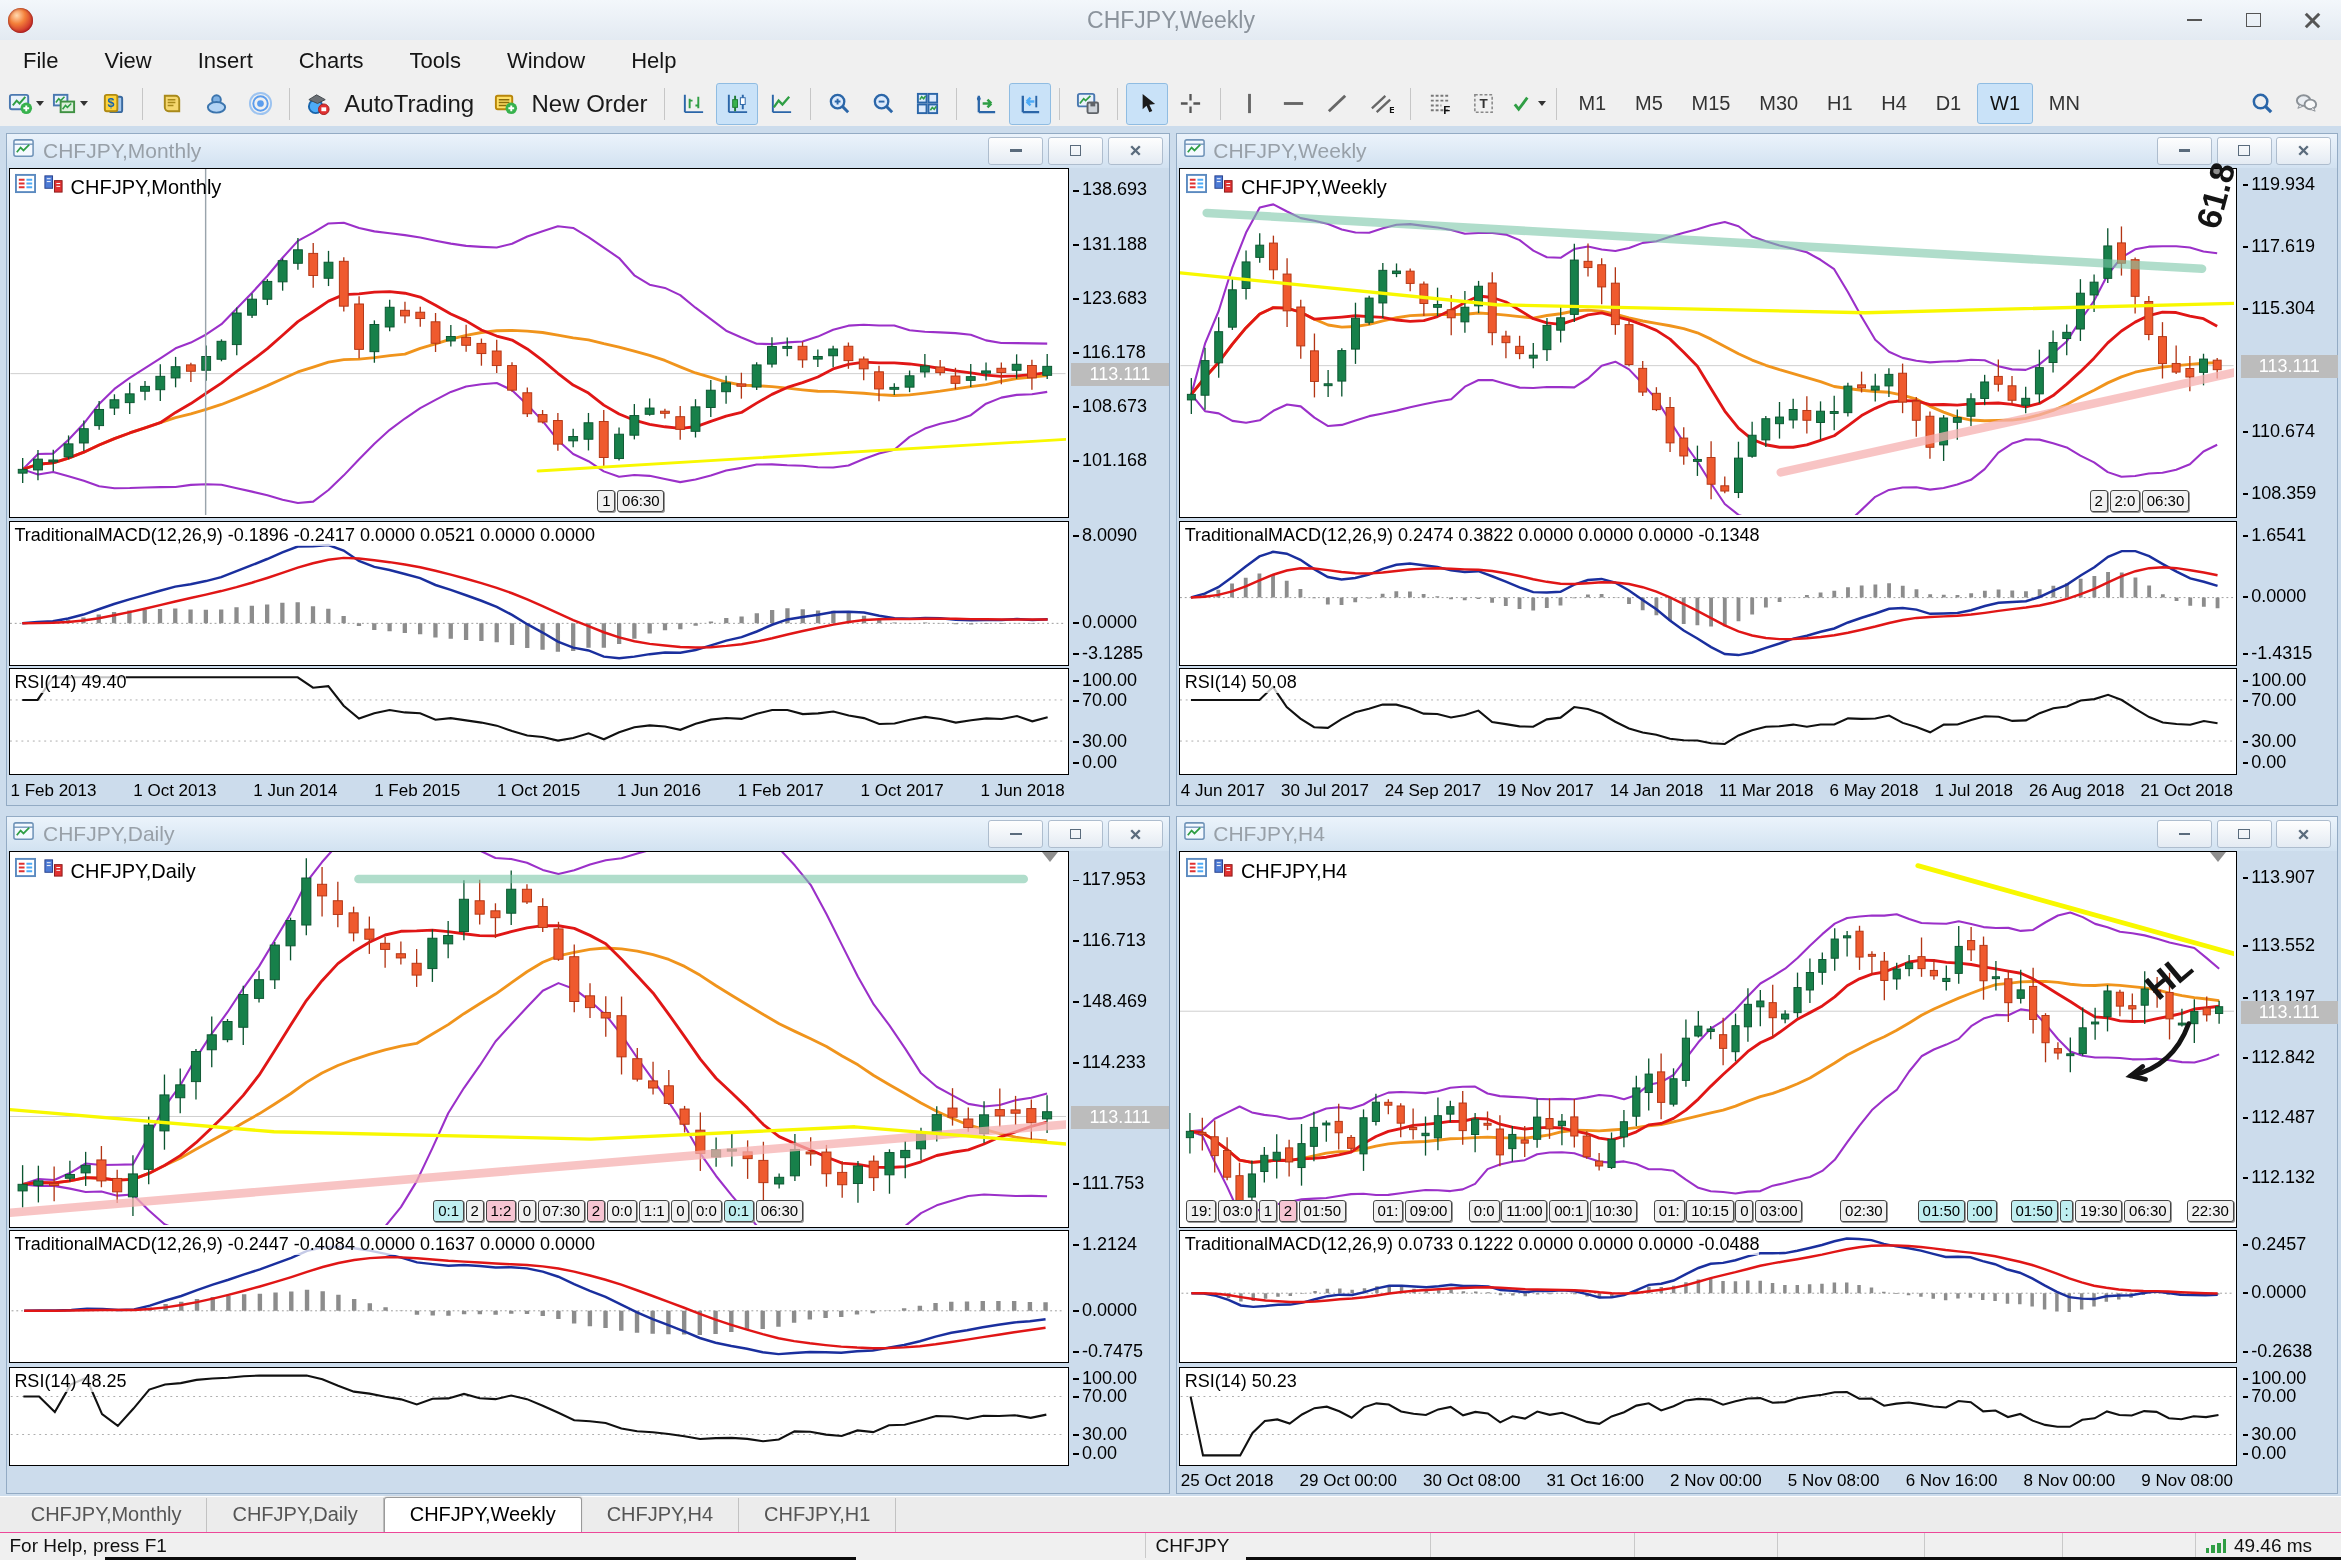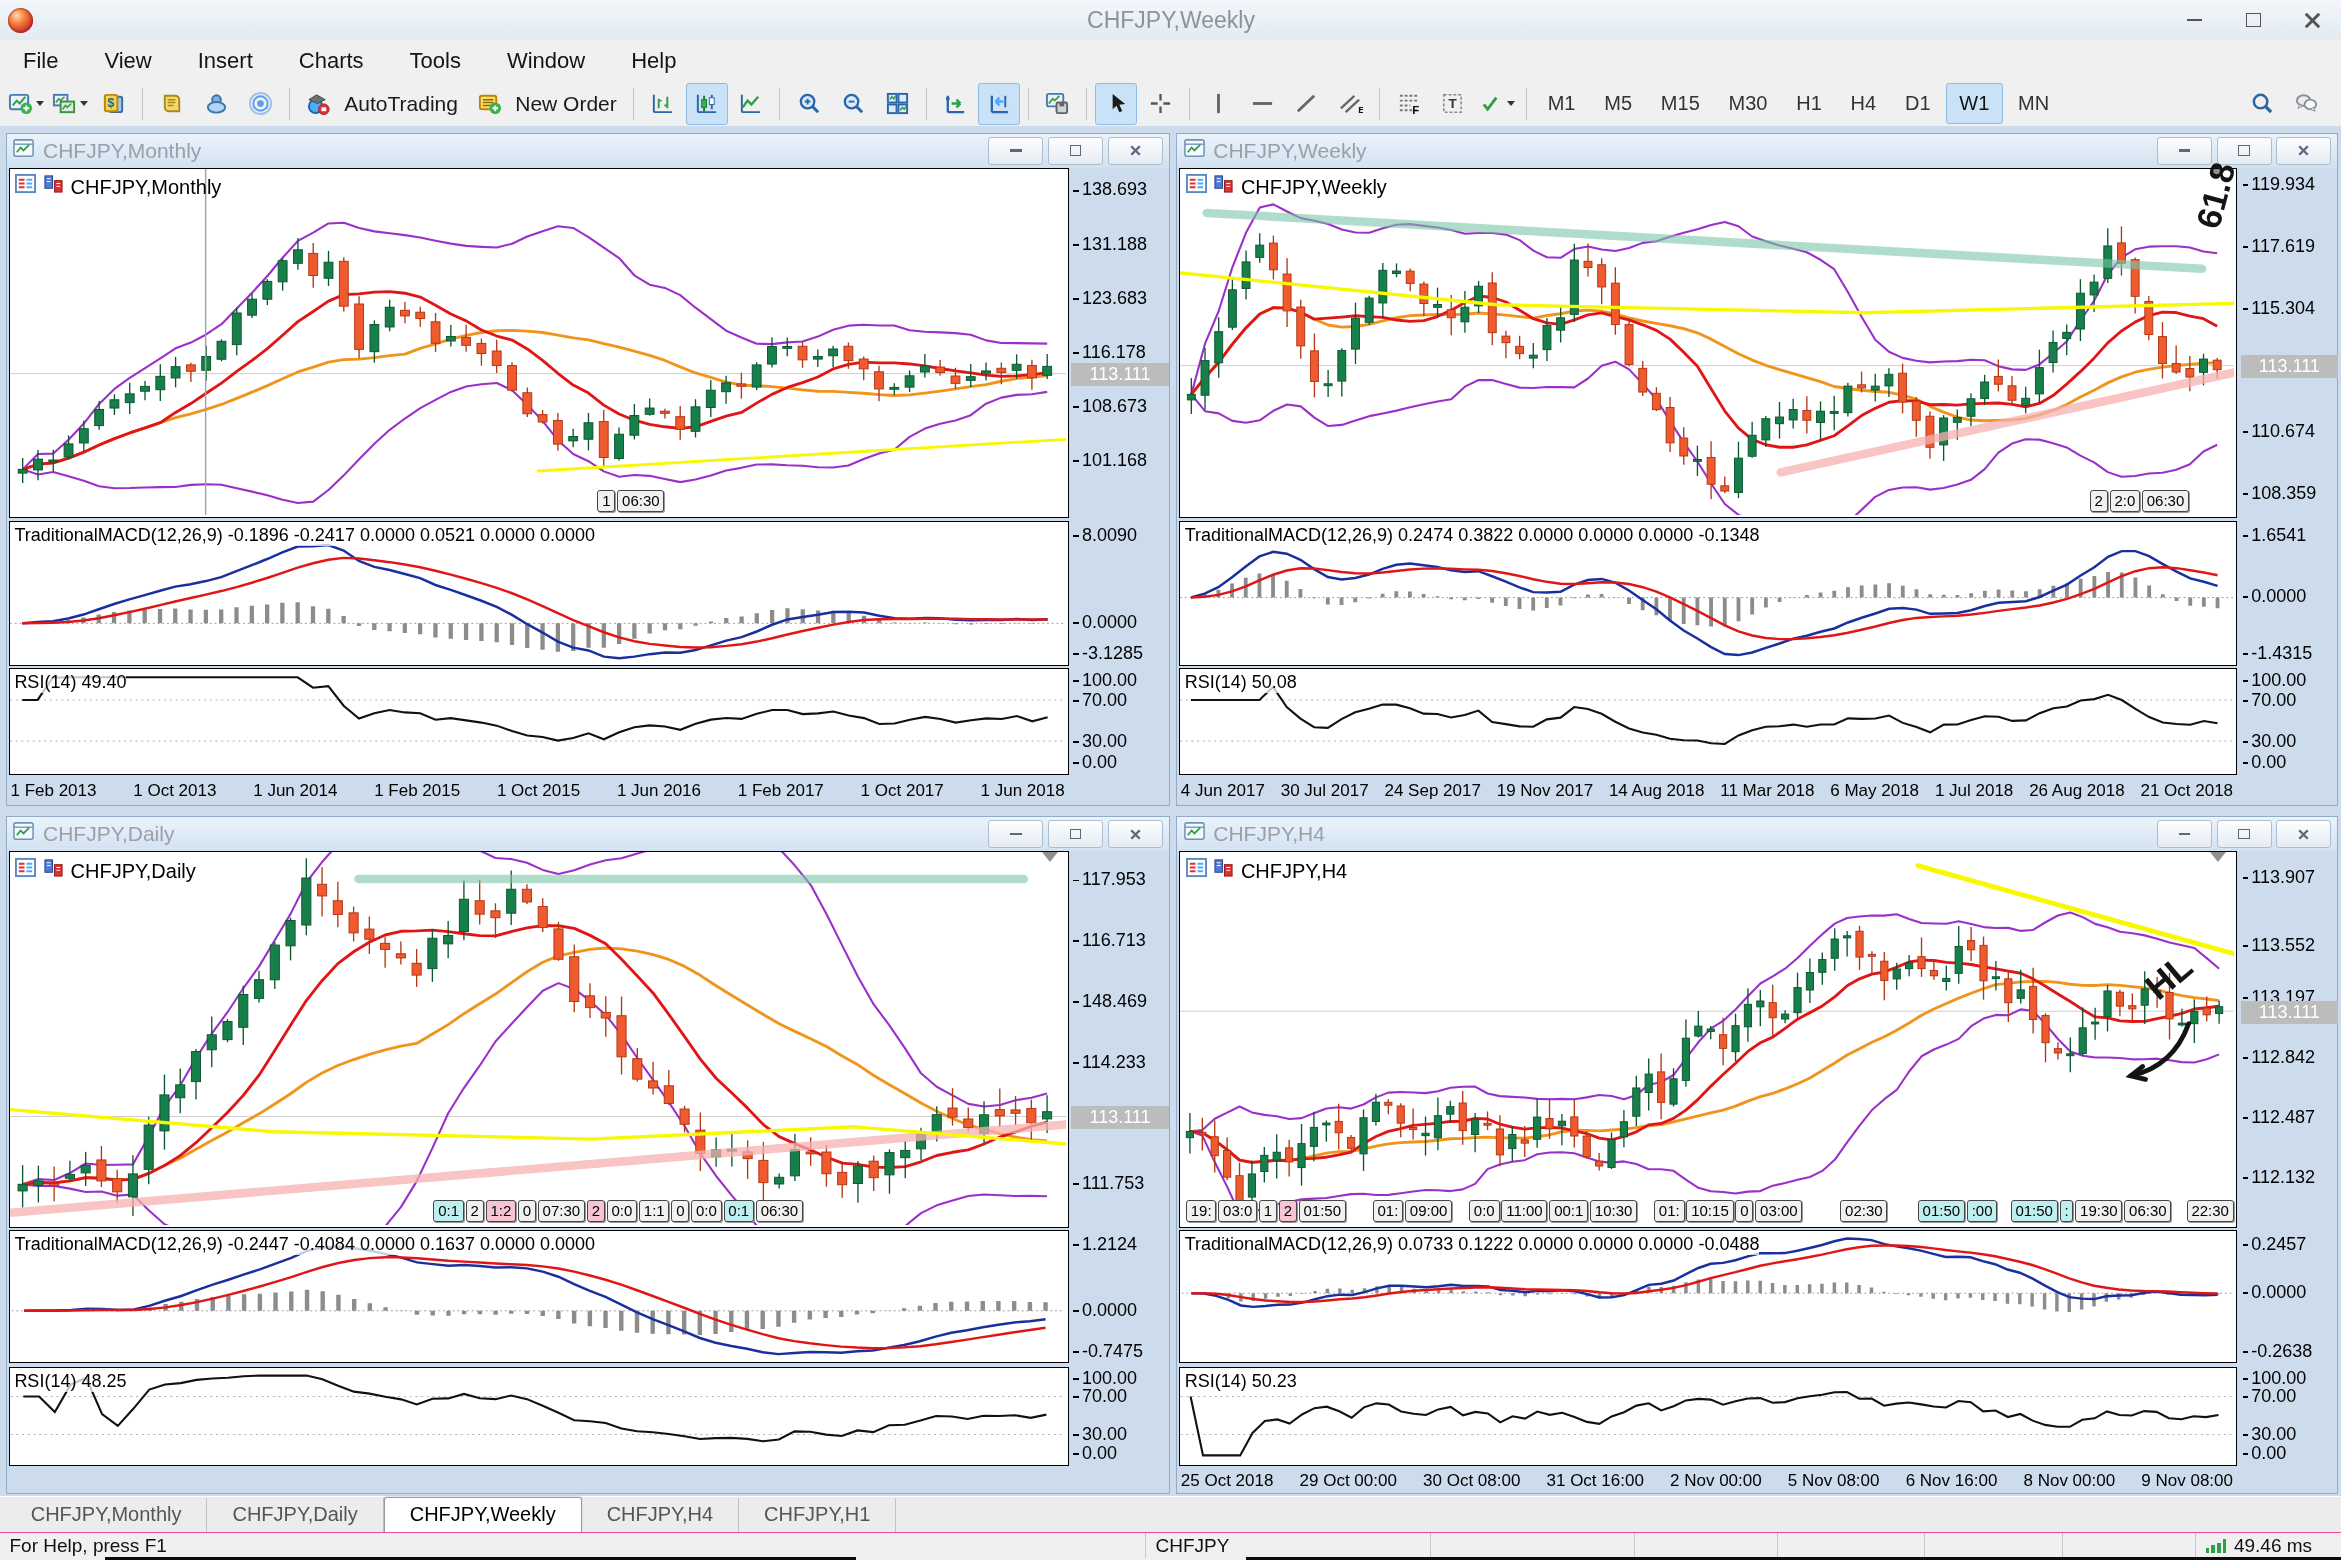"AutoTrading" .tlabel { font-size: 21px -> 24px }
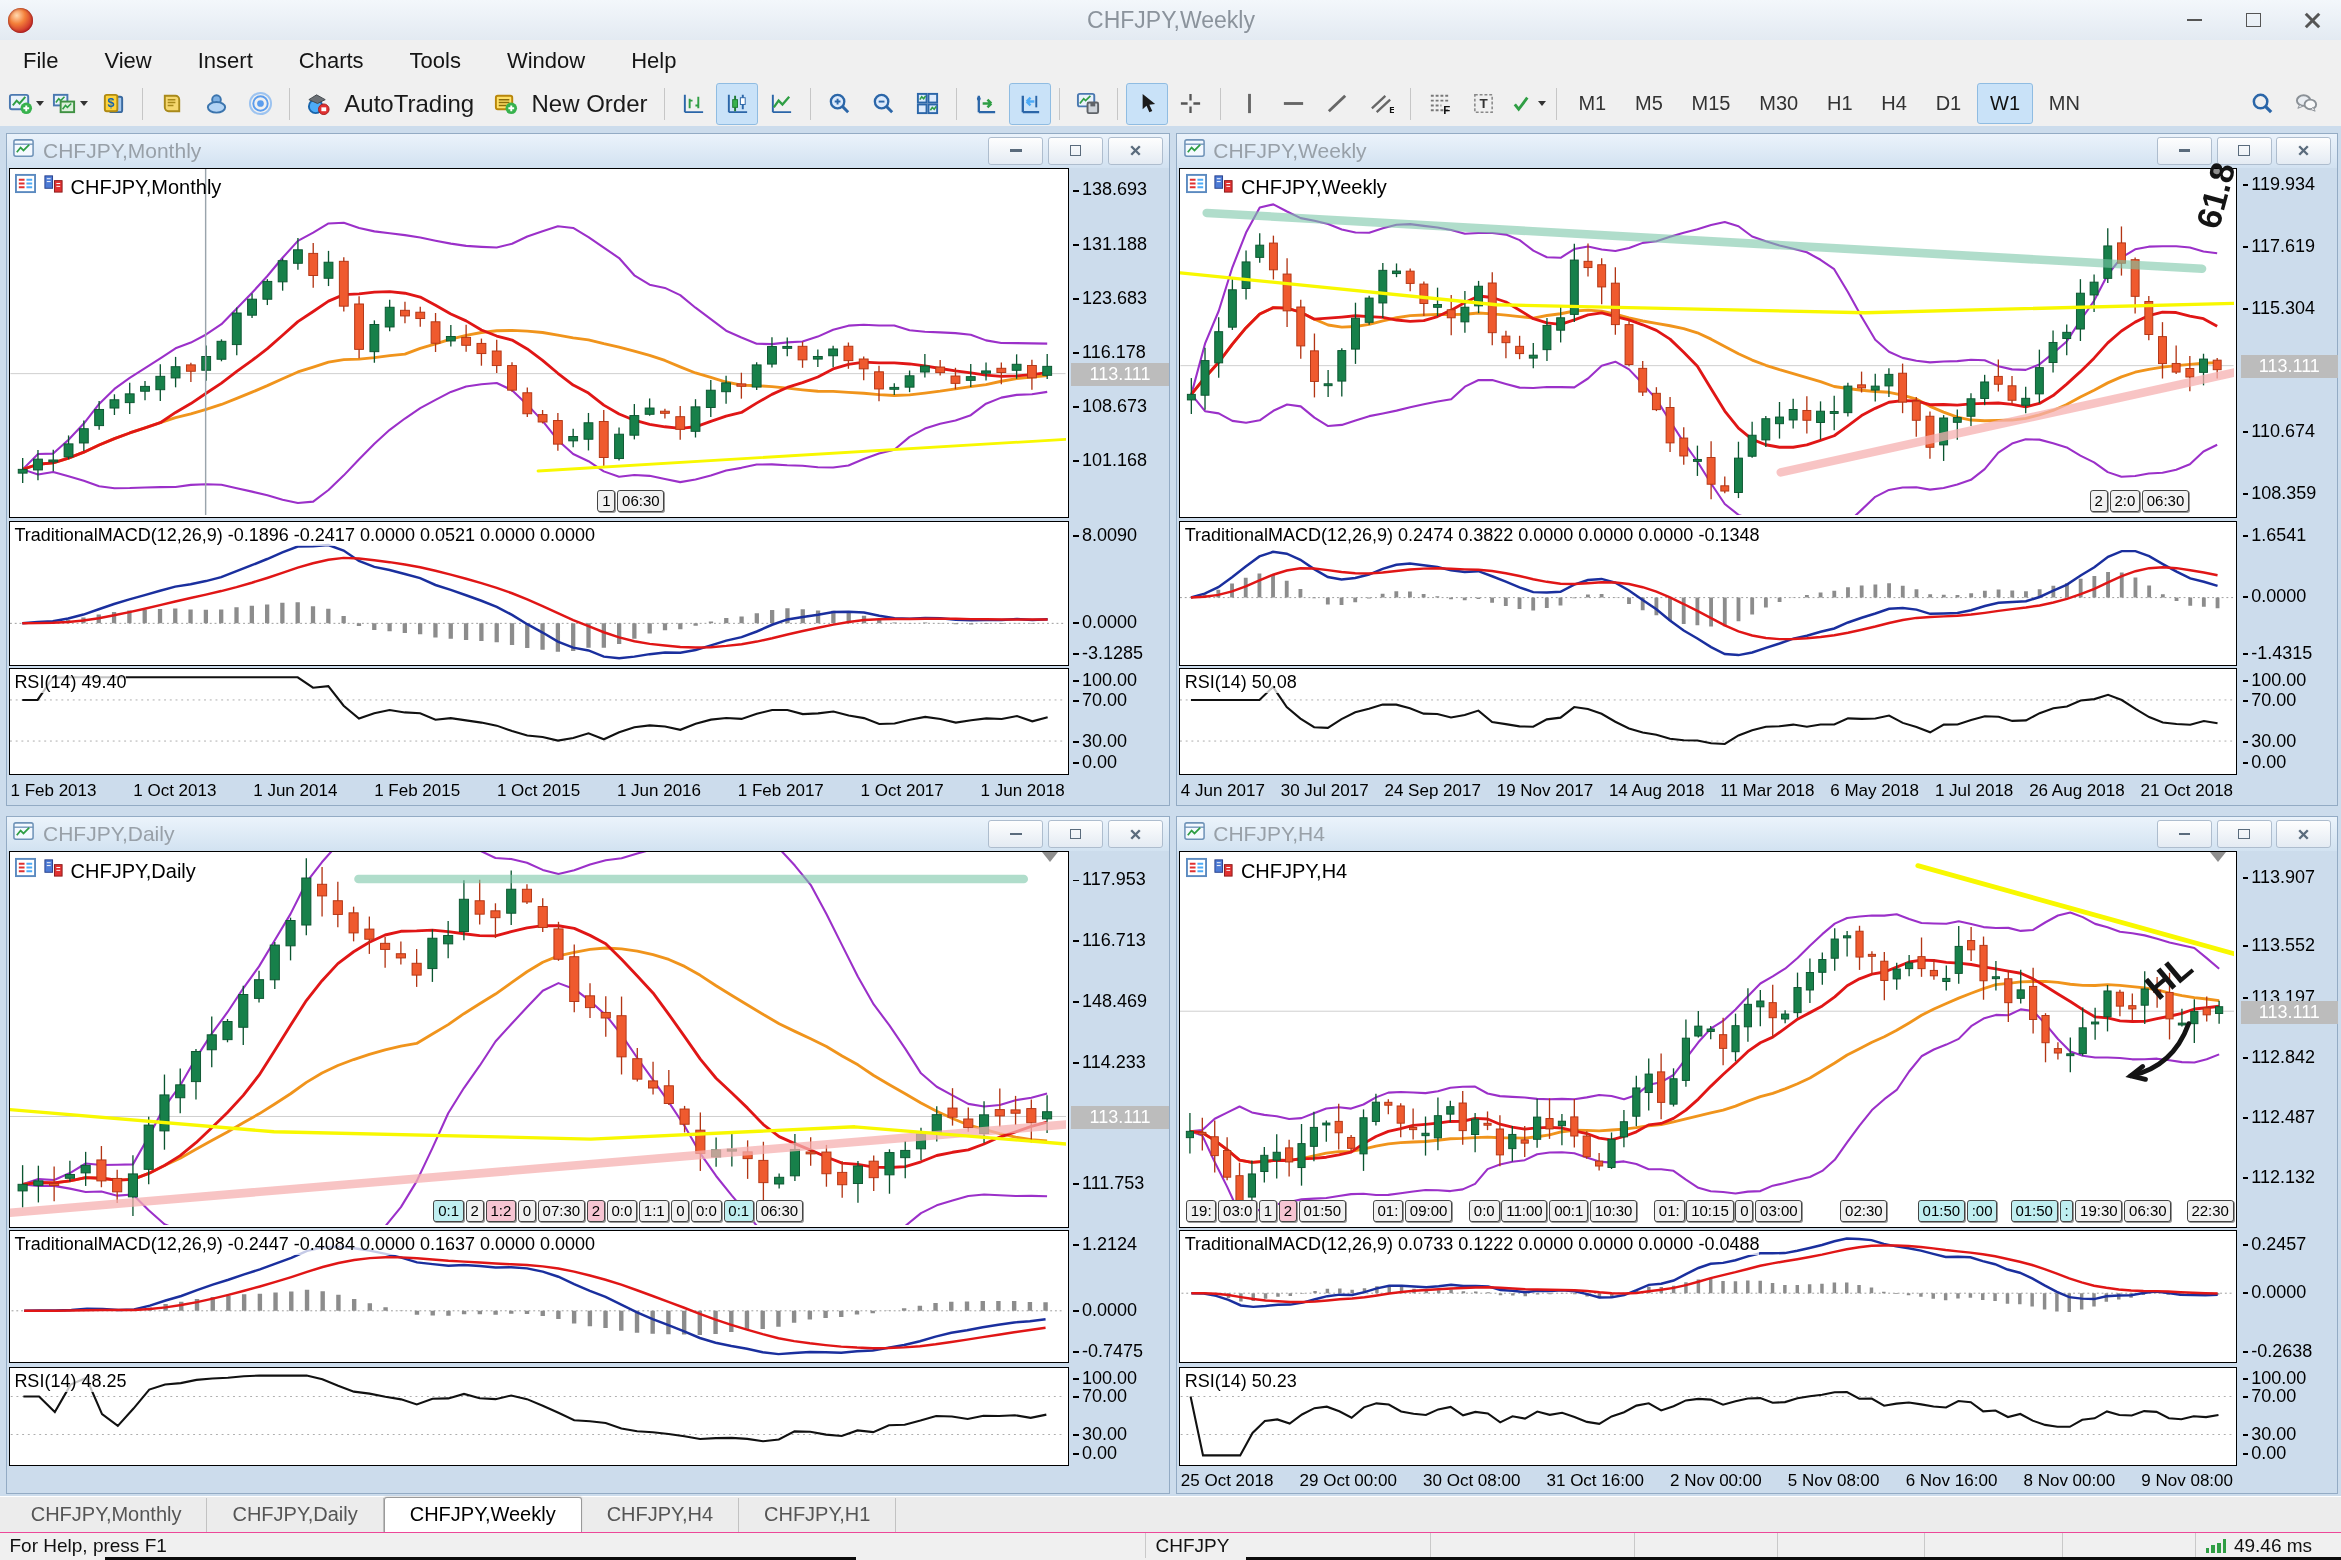"14 Aug 2018" span { text: Aug -> Jan }
